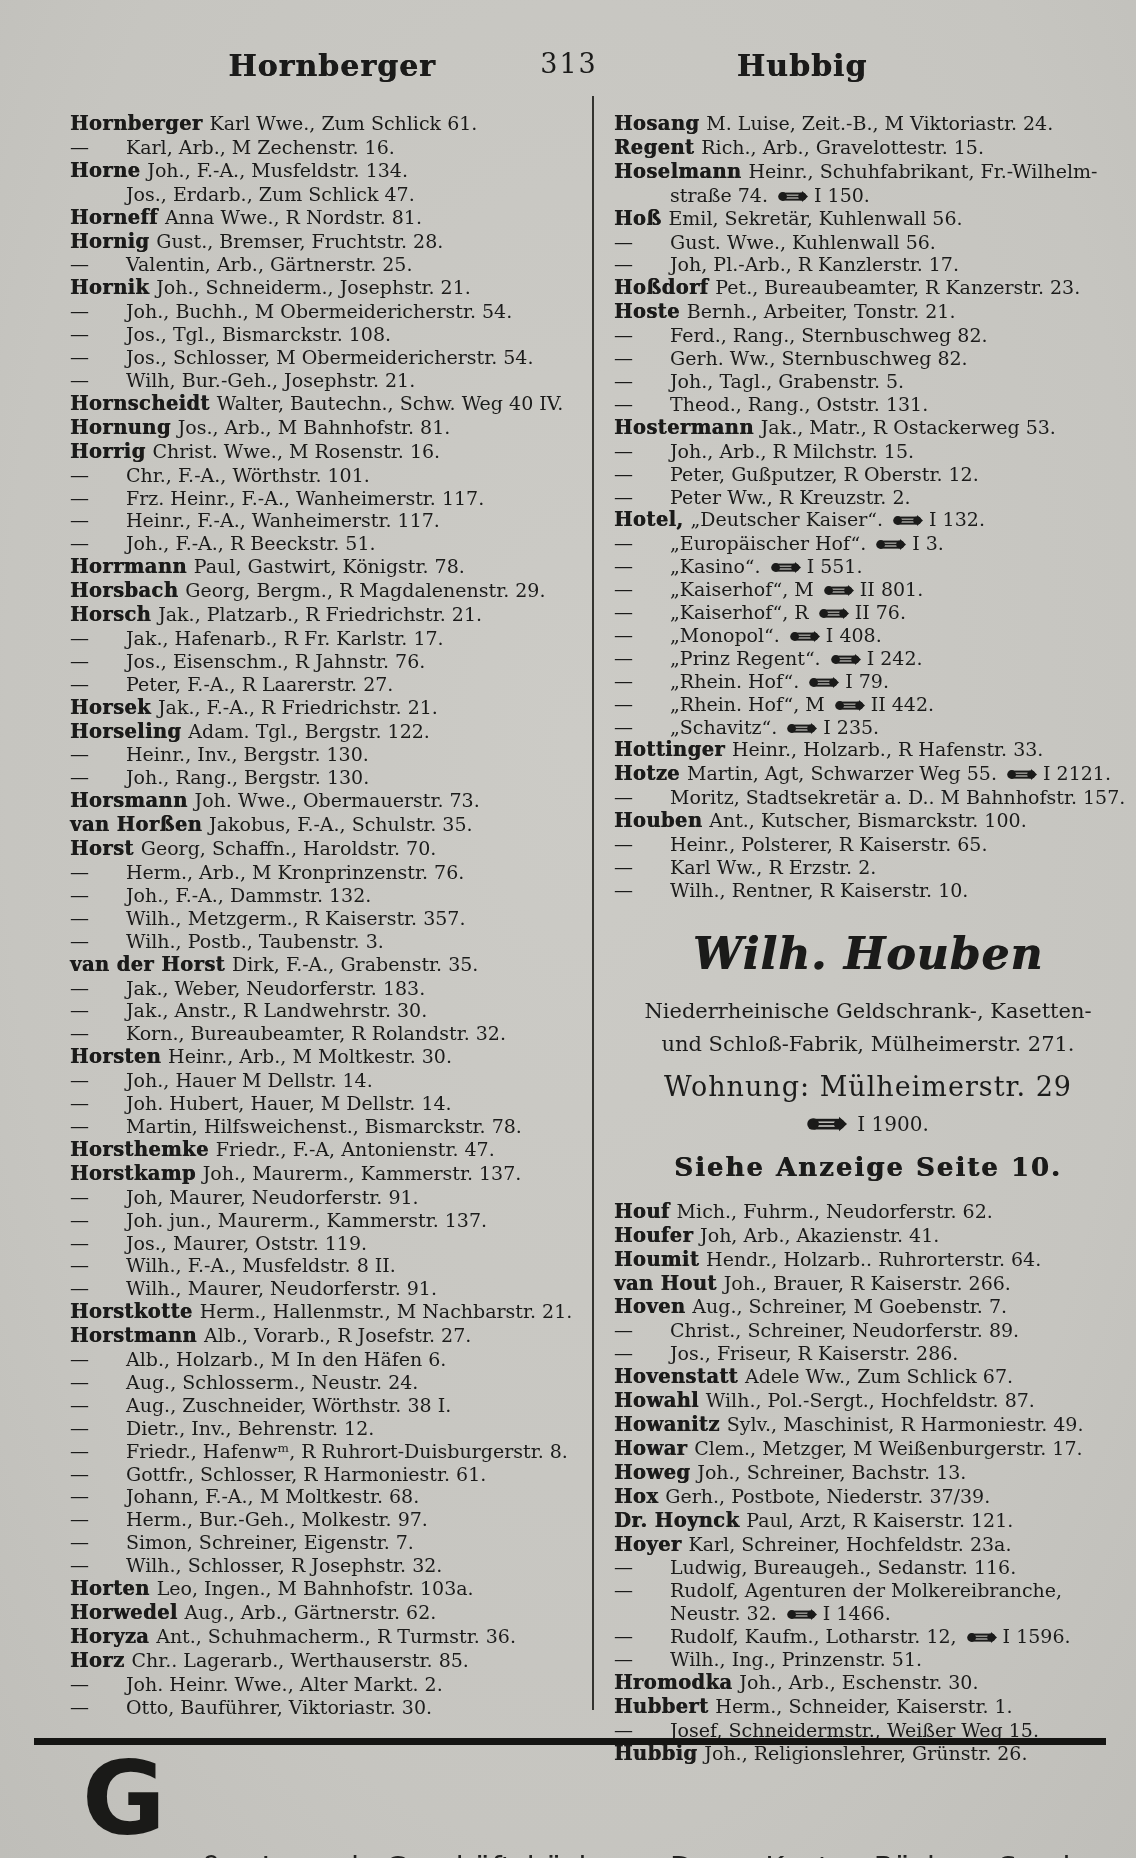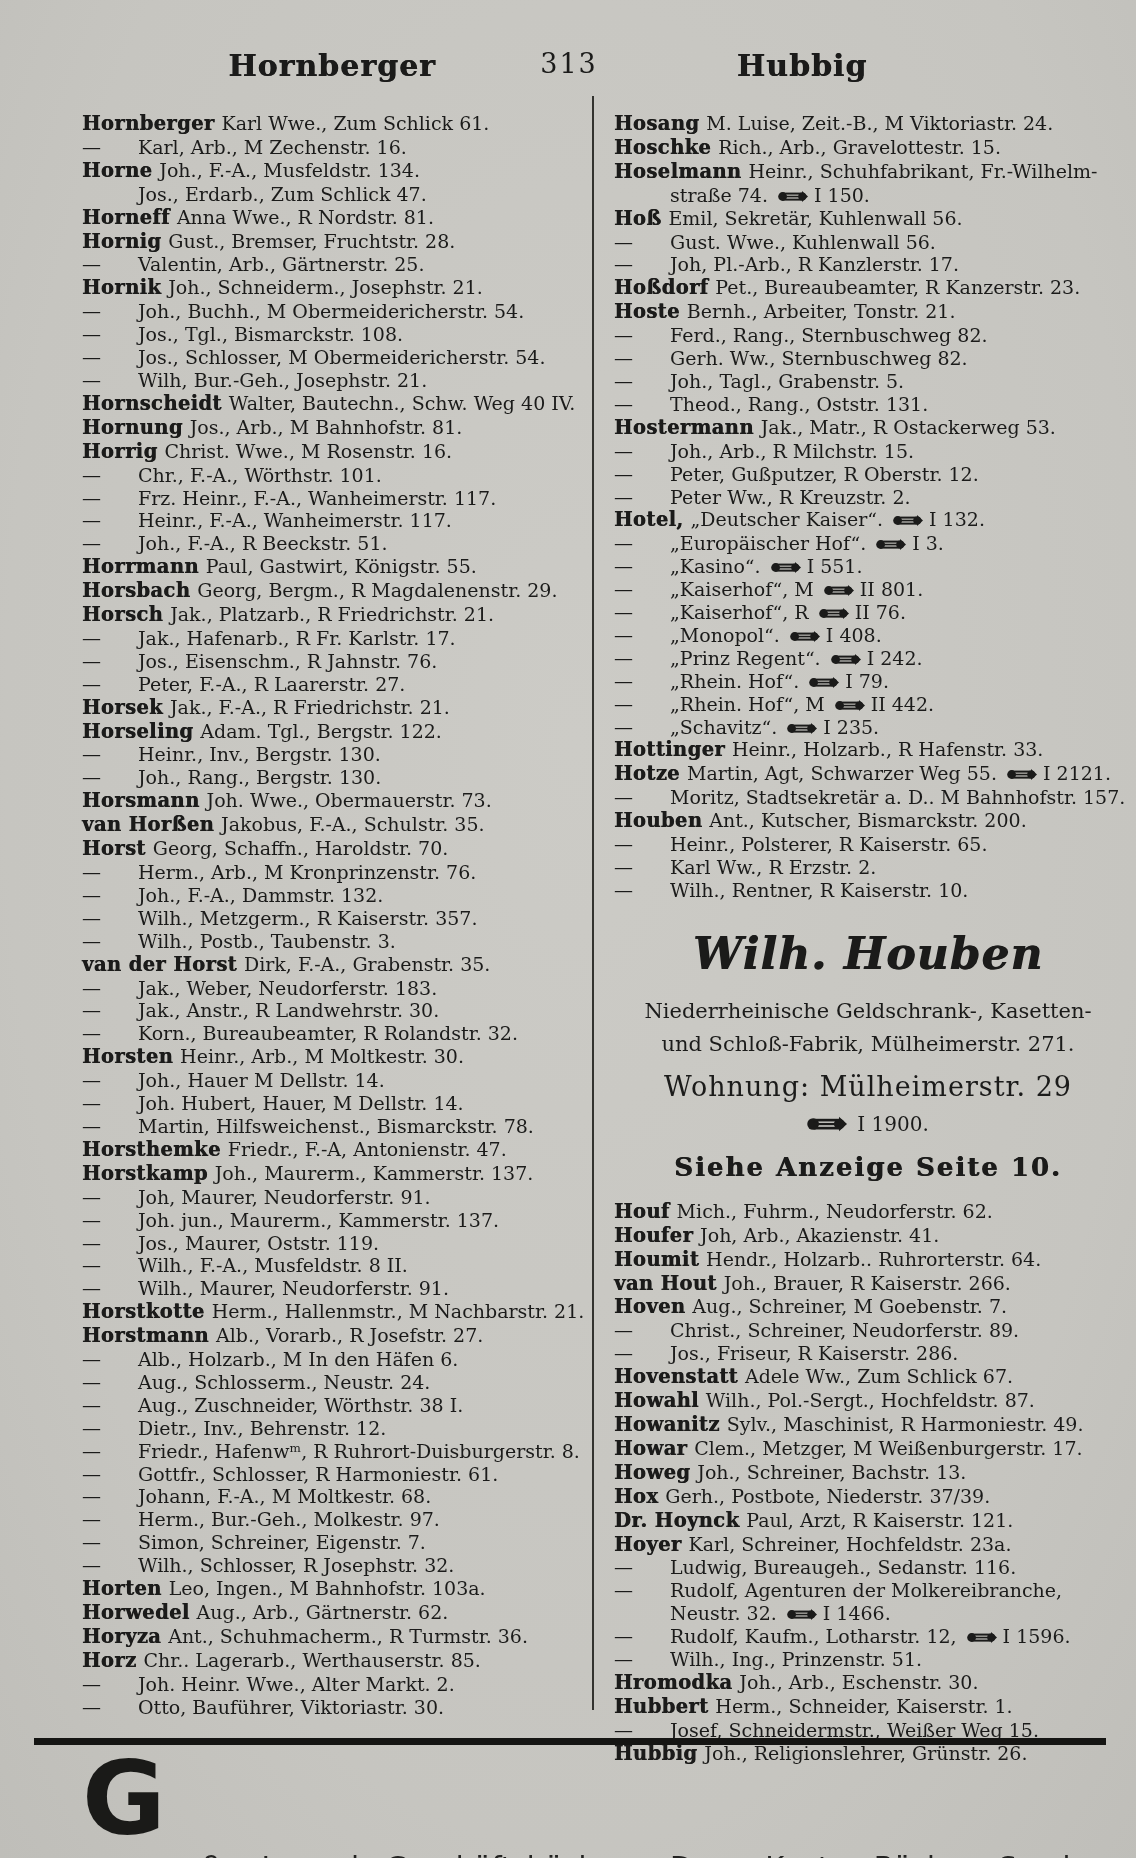"Hornberger Karl Wwe., Zum Schlick" .col-left { left: 82px -> 70px }
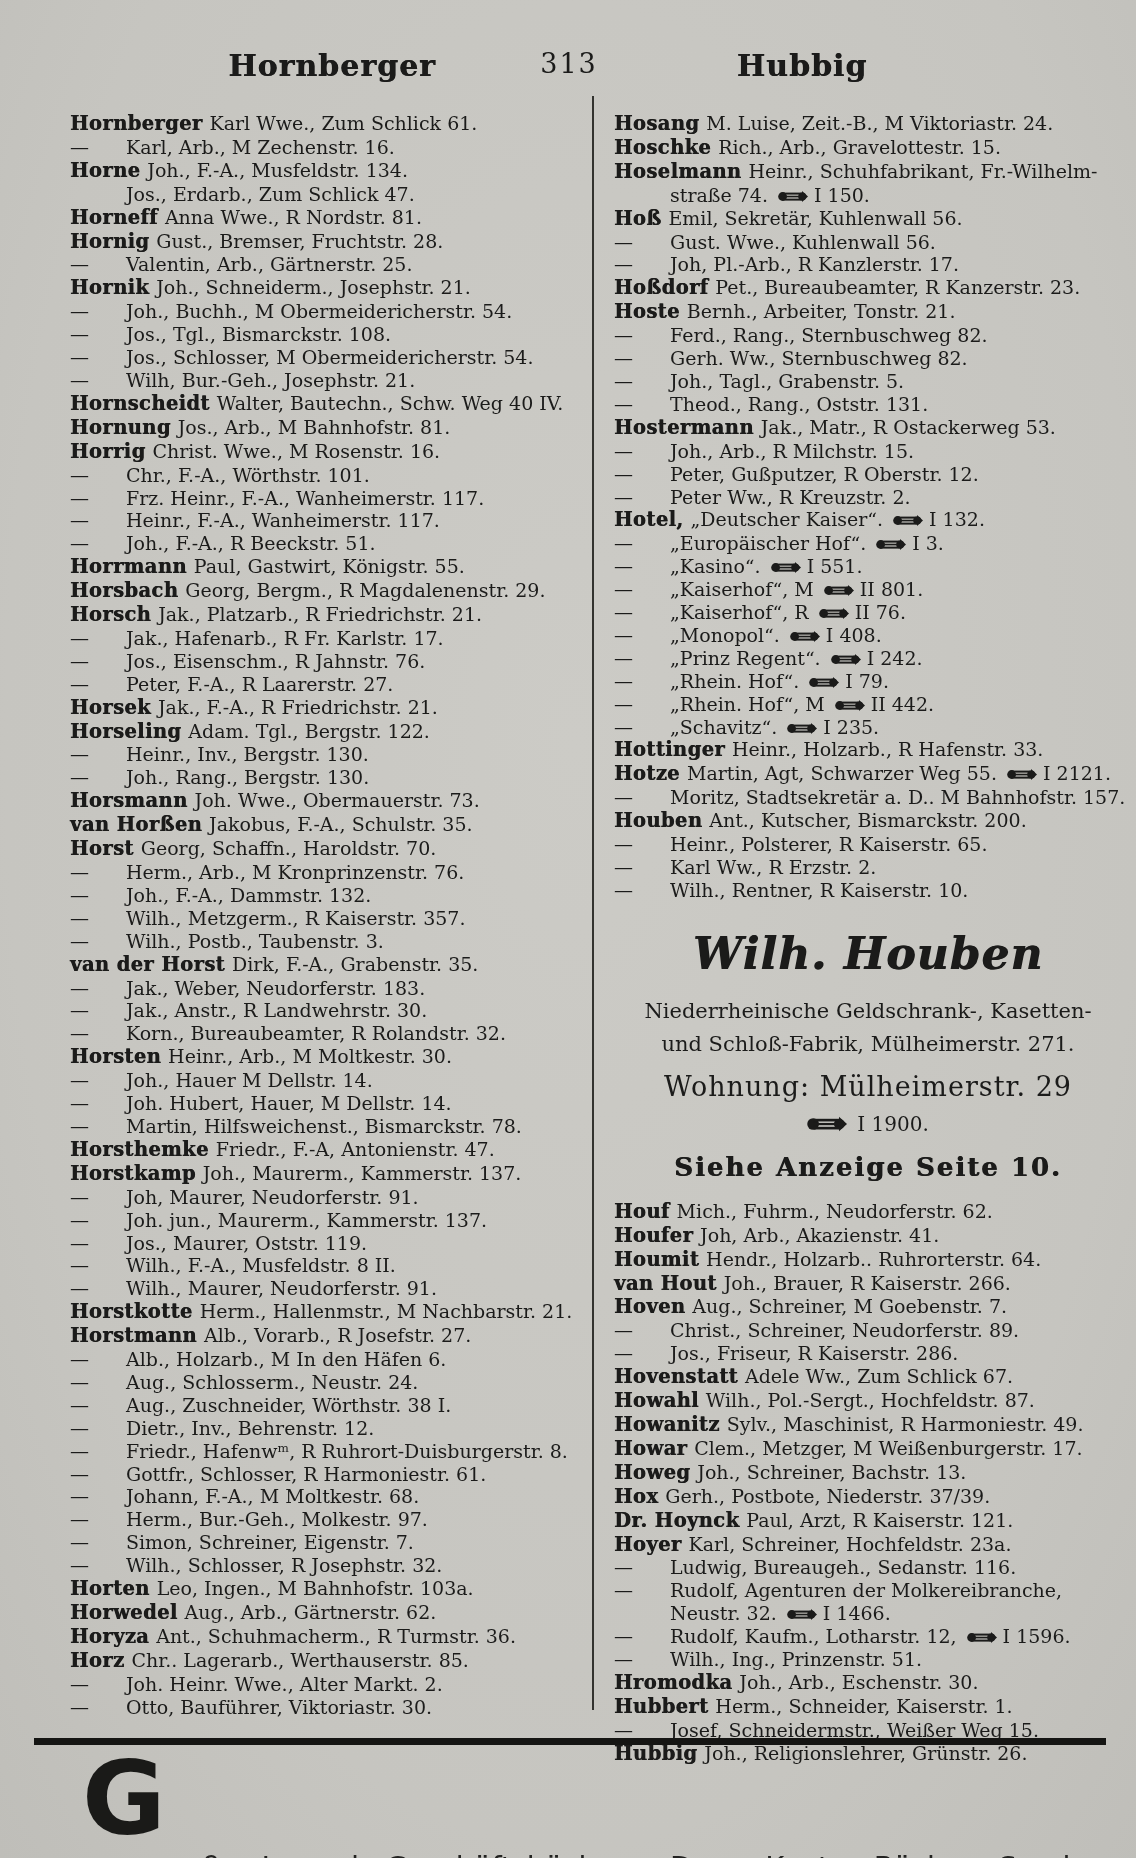"Hoschke" span.lead { text: Hoschke -> Regent }
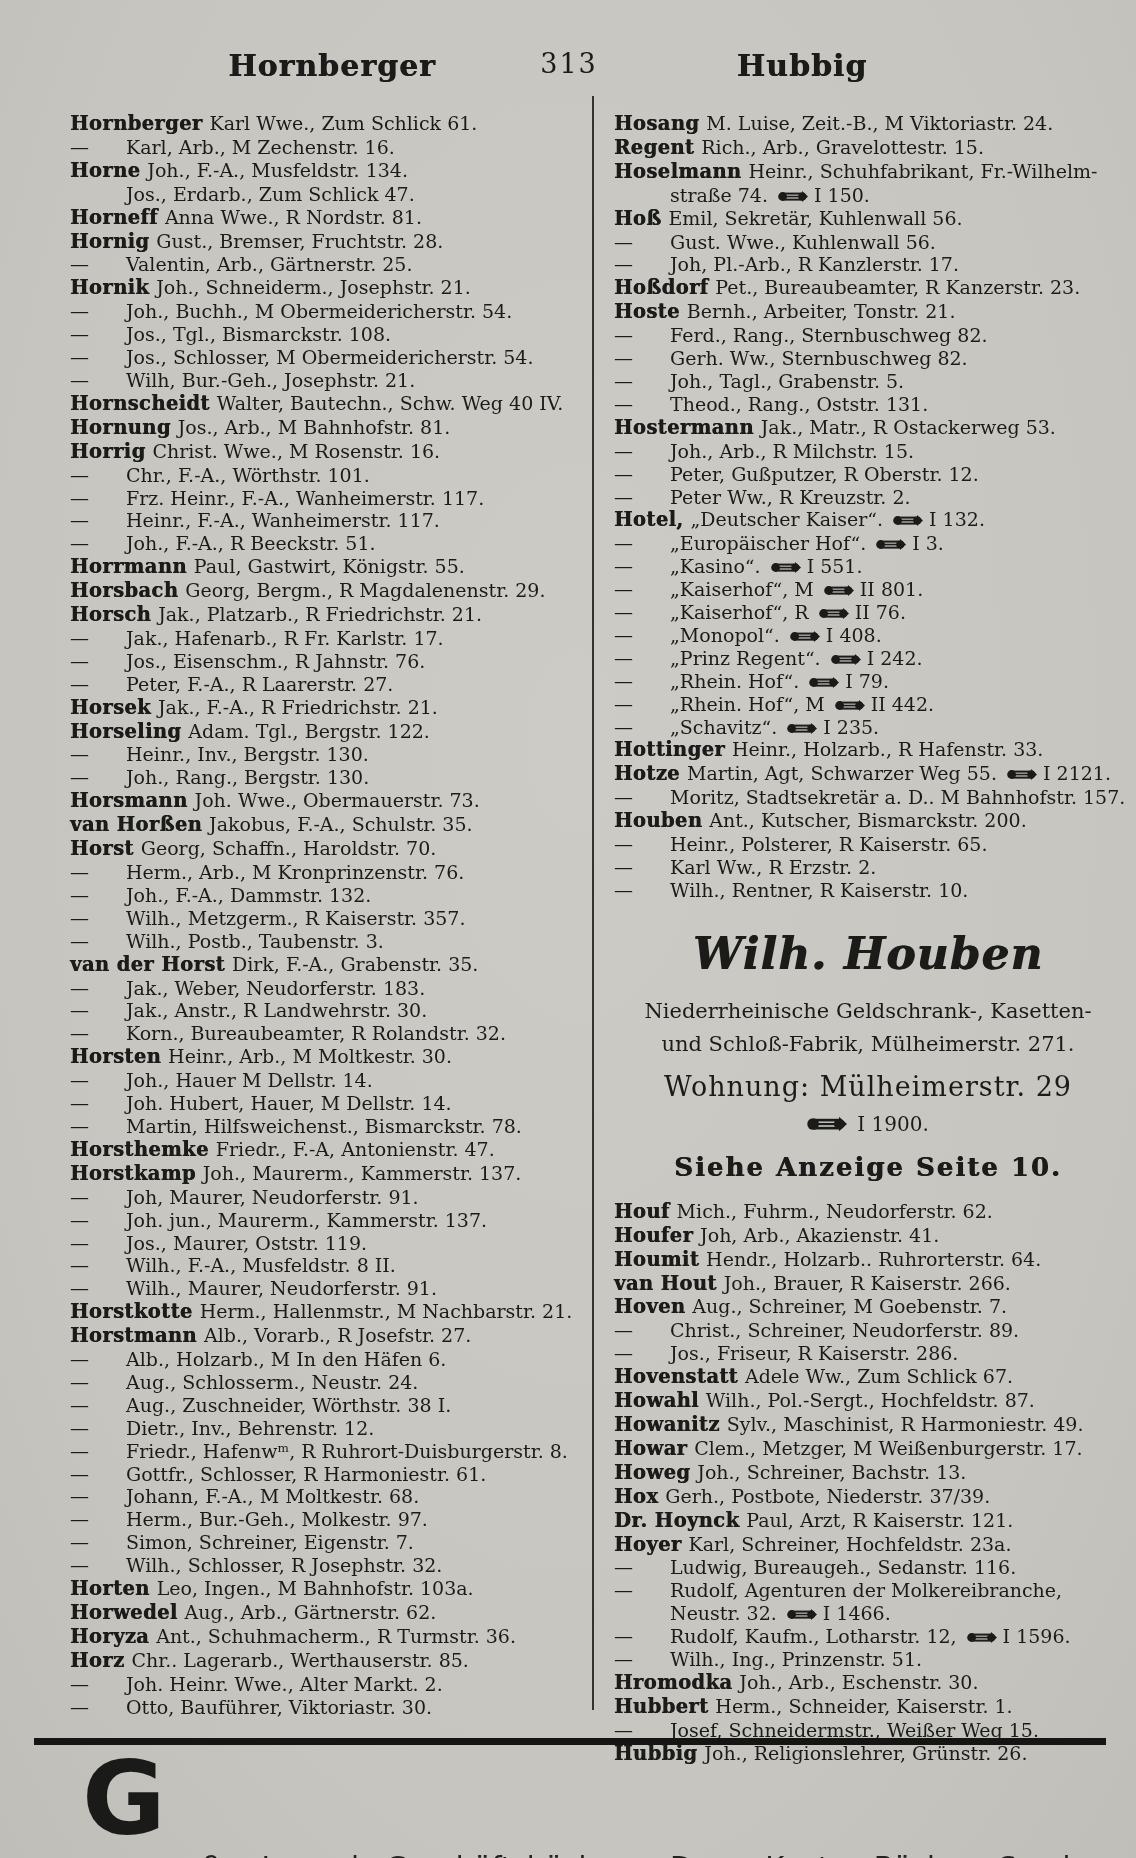"Paul, Gastwirt, Königstr. 55." span.text { text: 55 -> 78 }
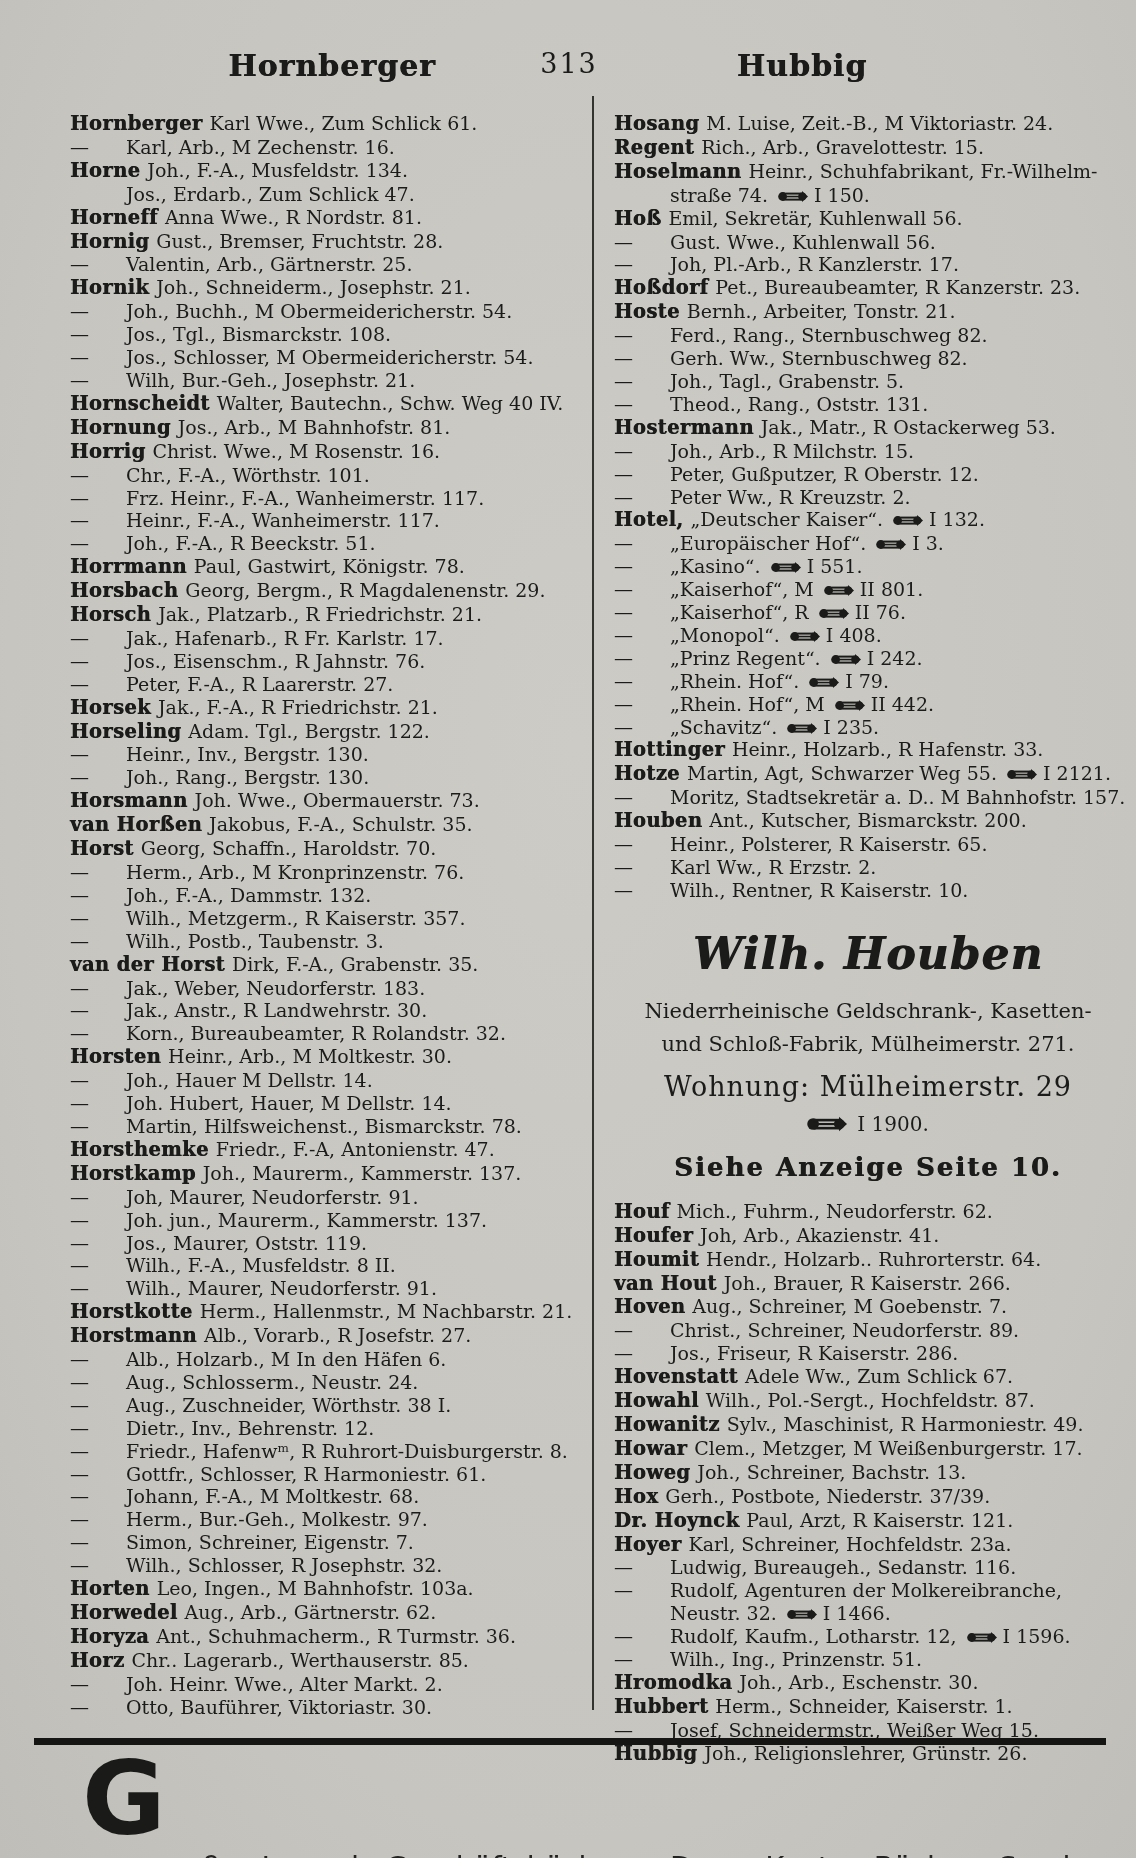"Ant., Kutscher, Bismarckstr. 200." span.text { text: 200 -> 100 }
